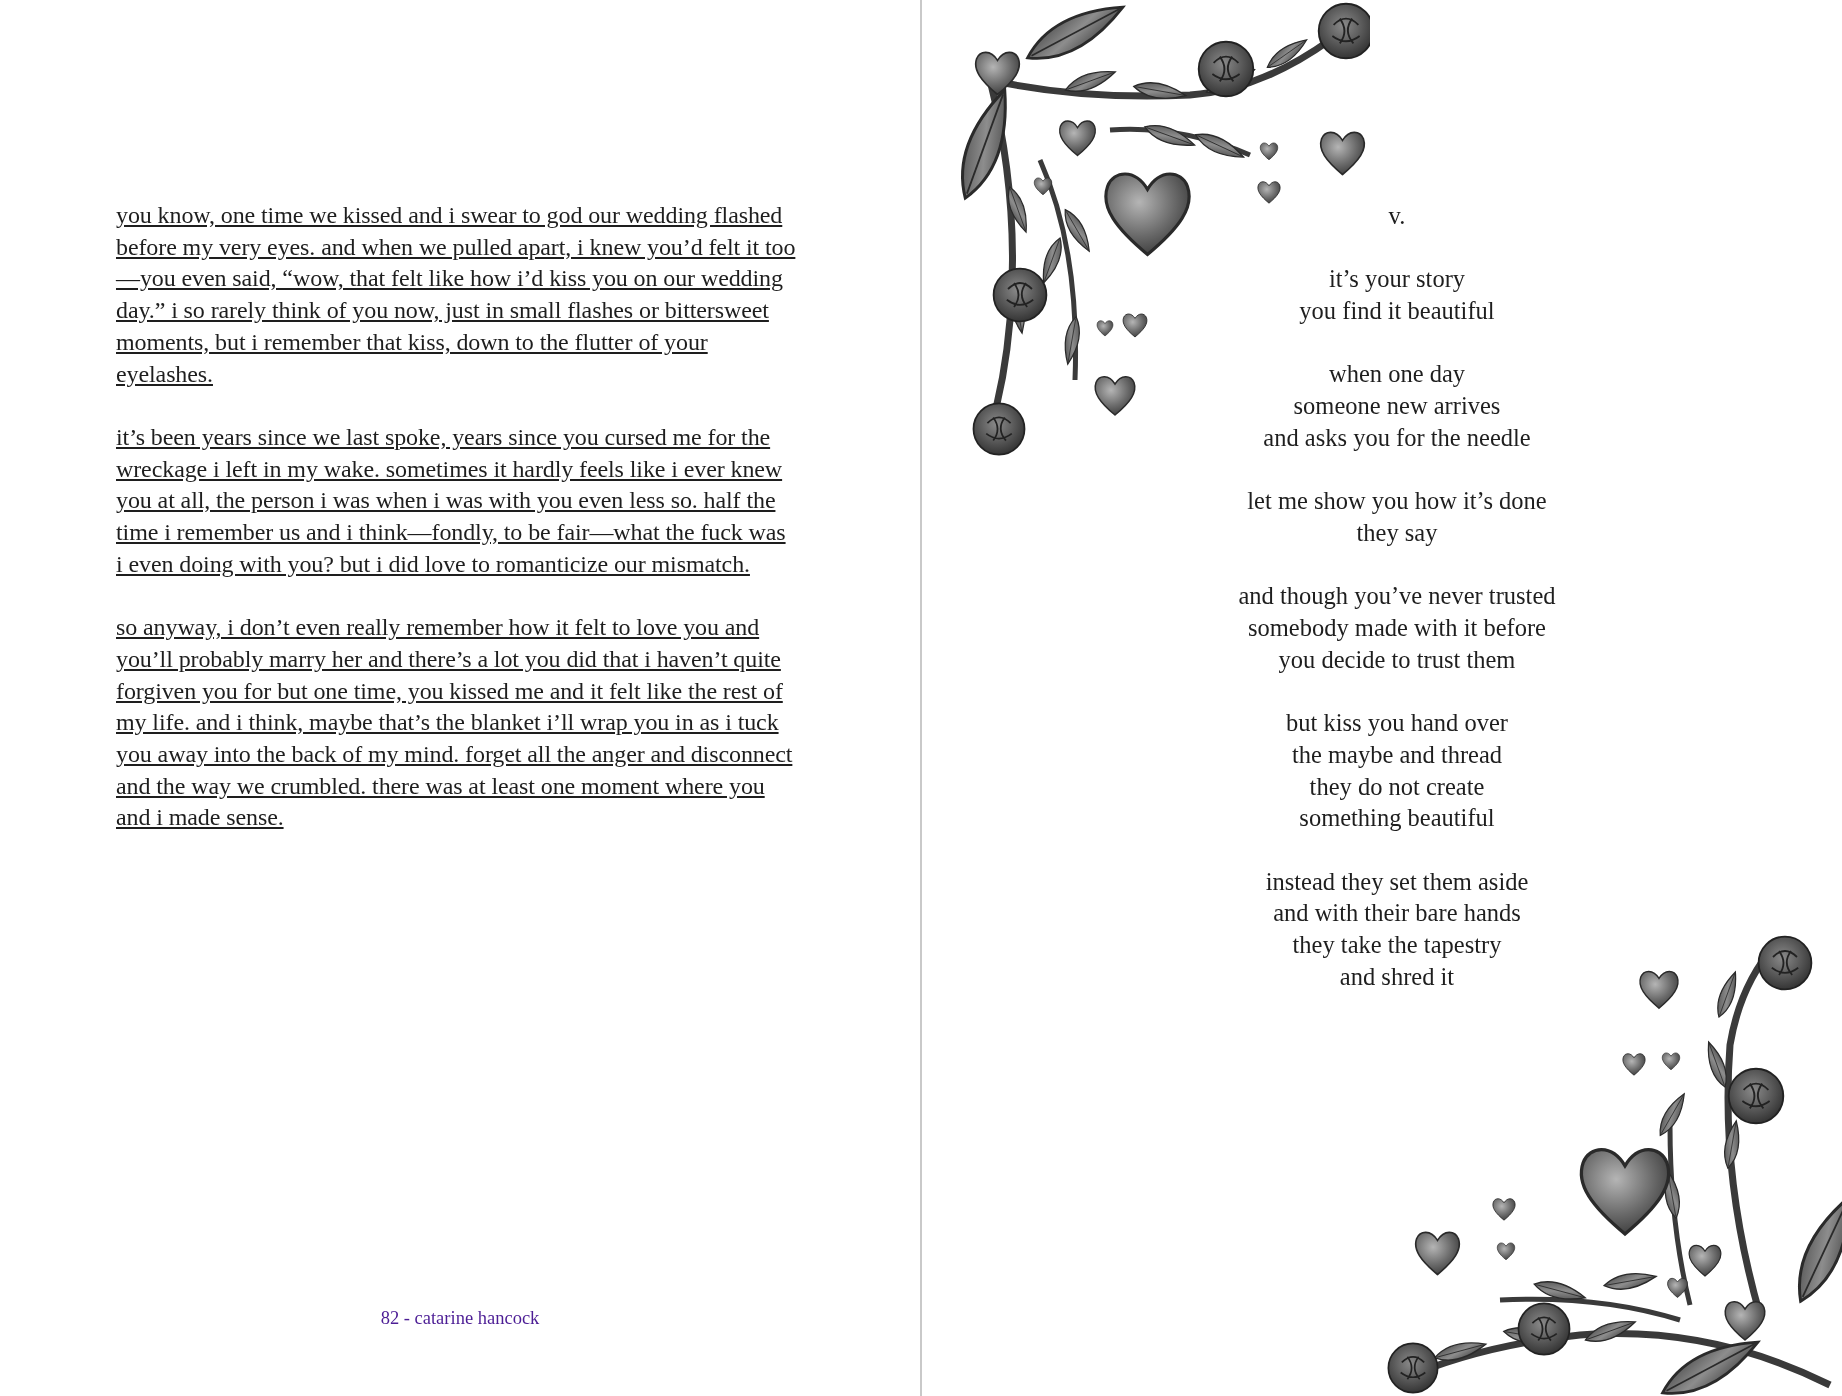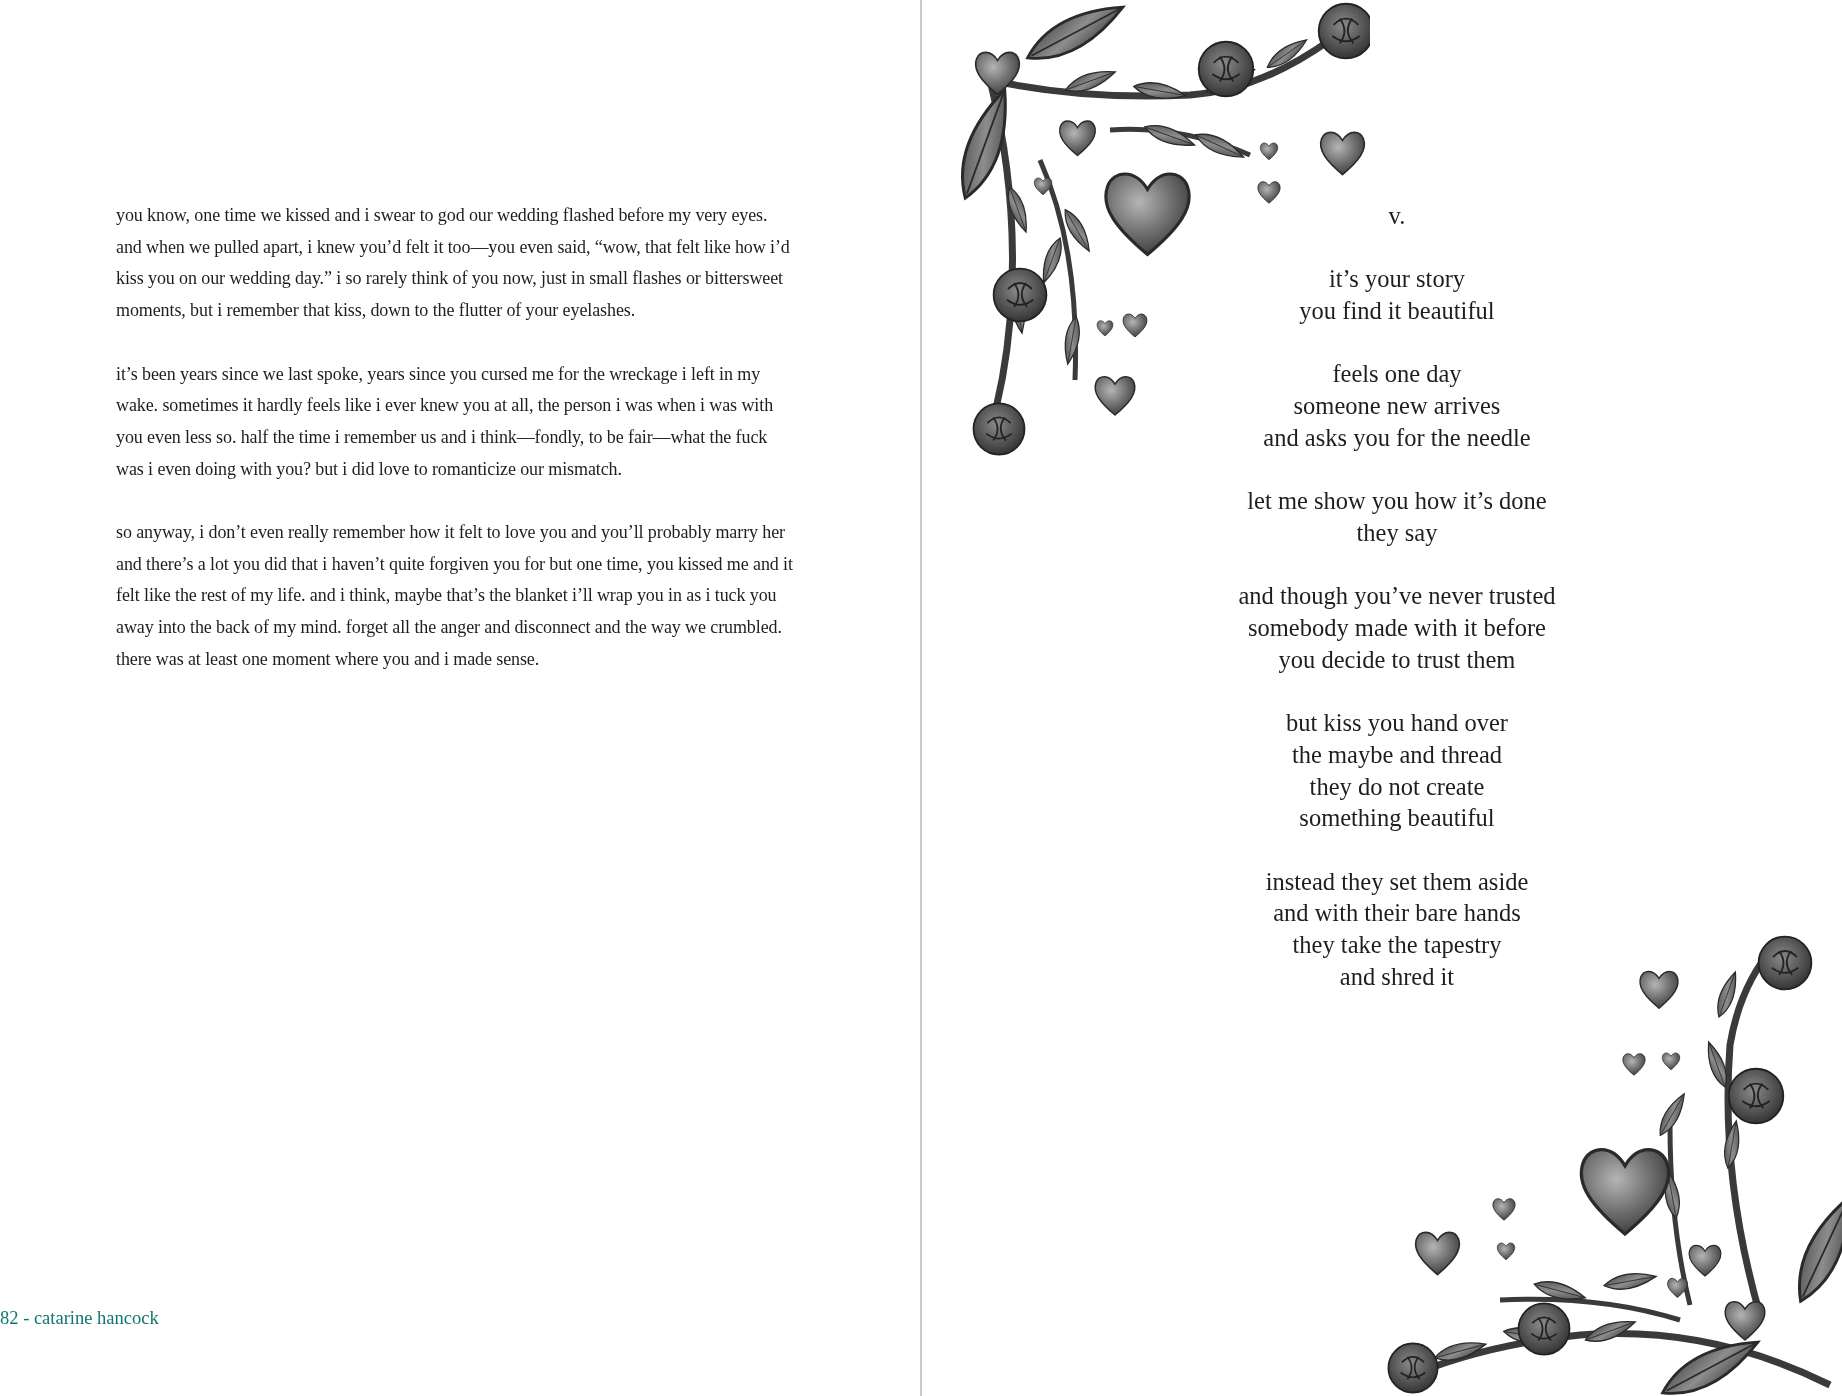"you know, one time we" .prose { font-size: 18px -> 24px; text-decoration: none -> underline }
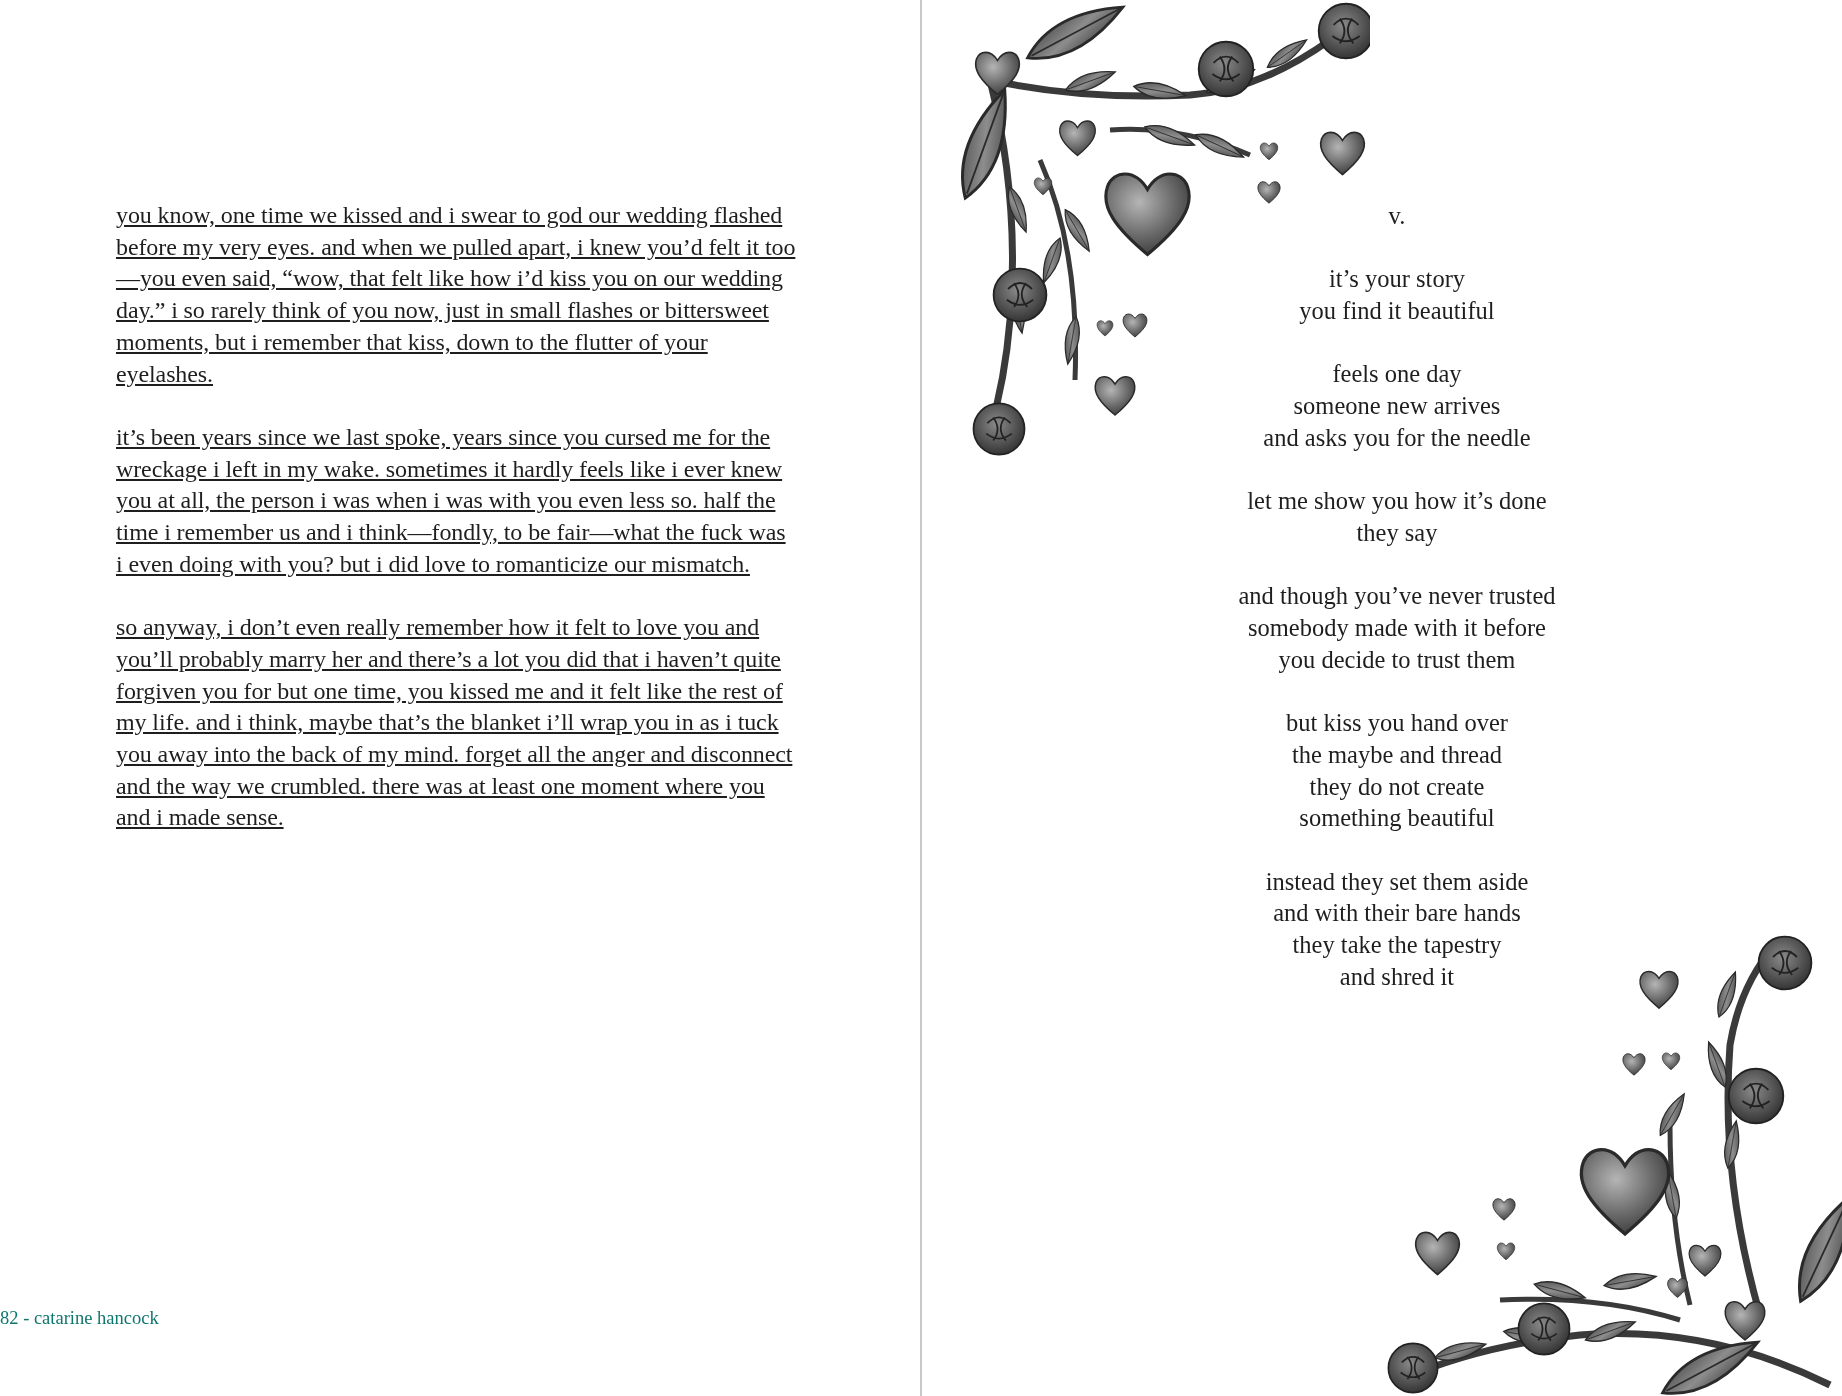"feels one day" span.line { text: feels -> when }
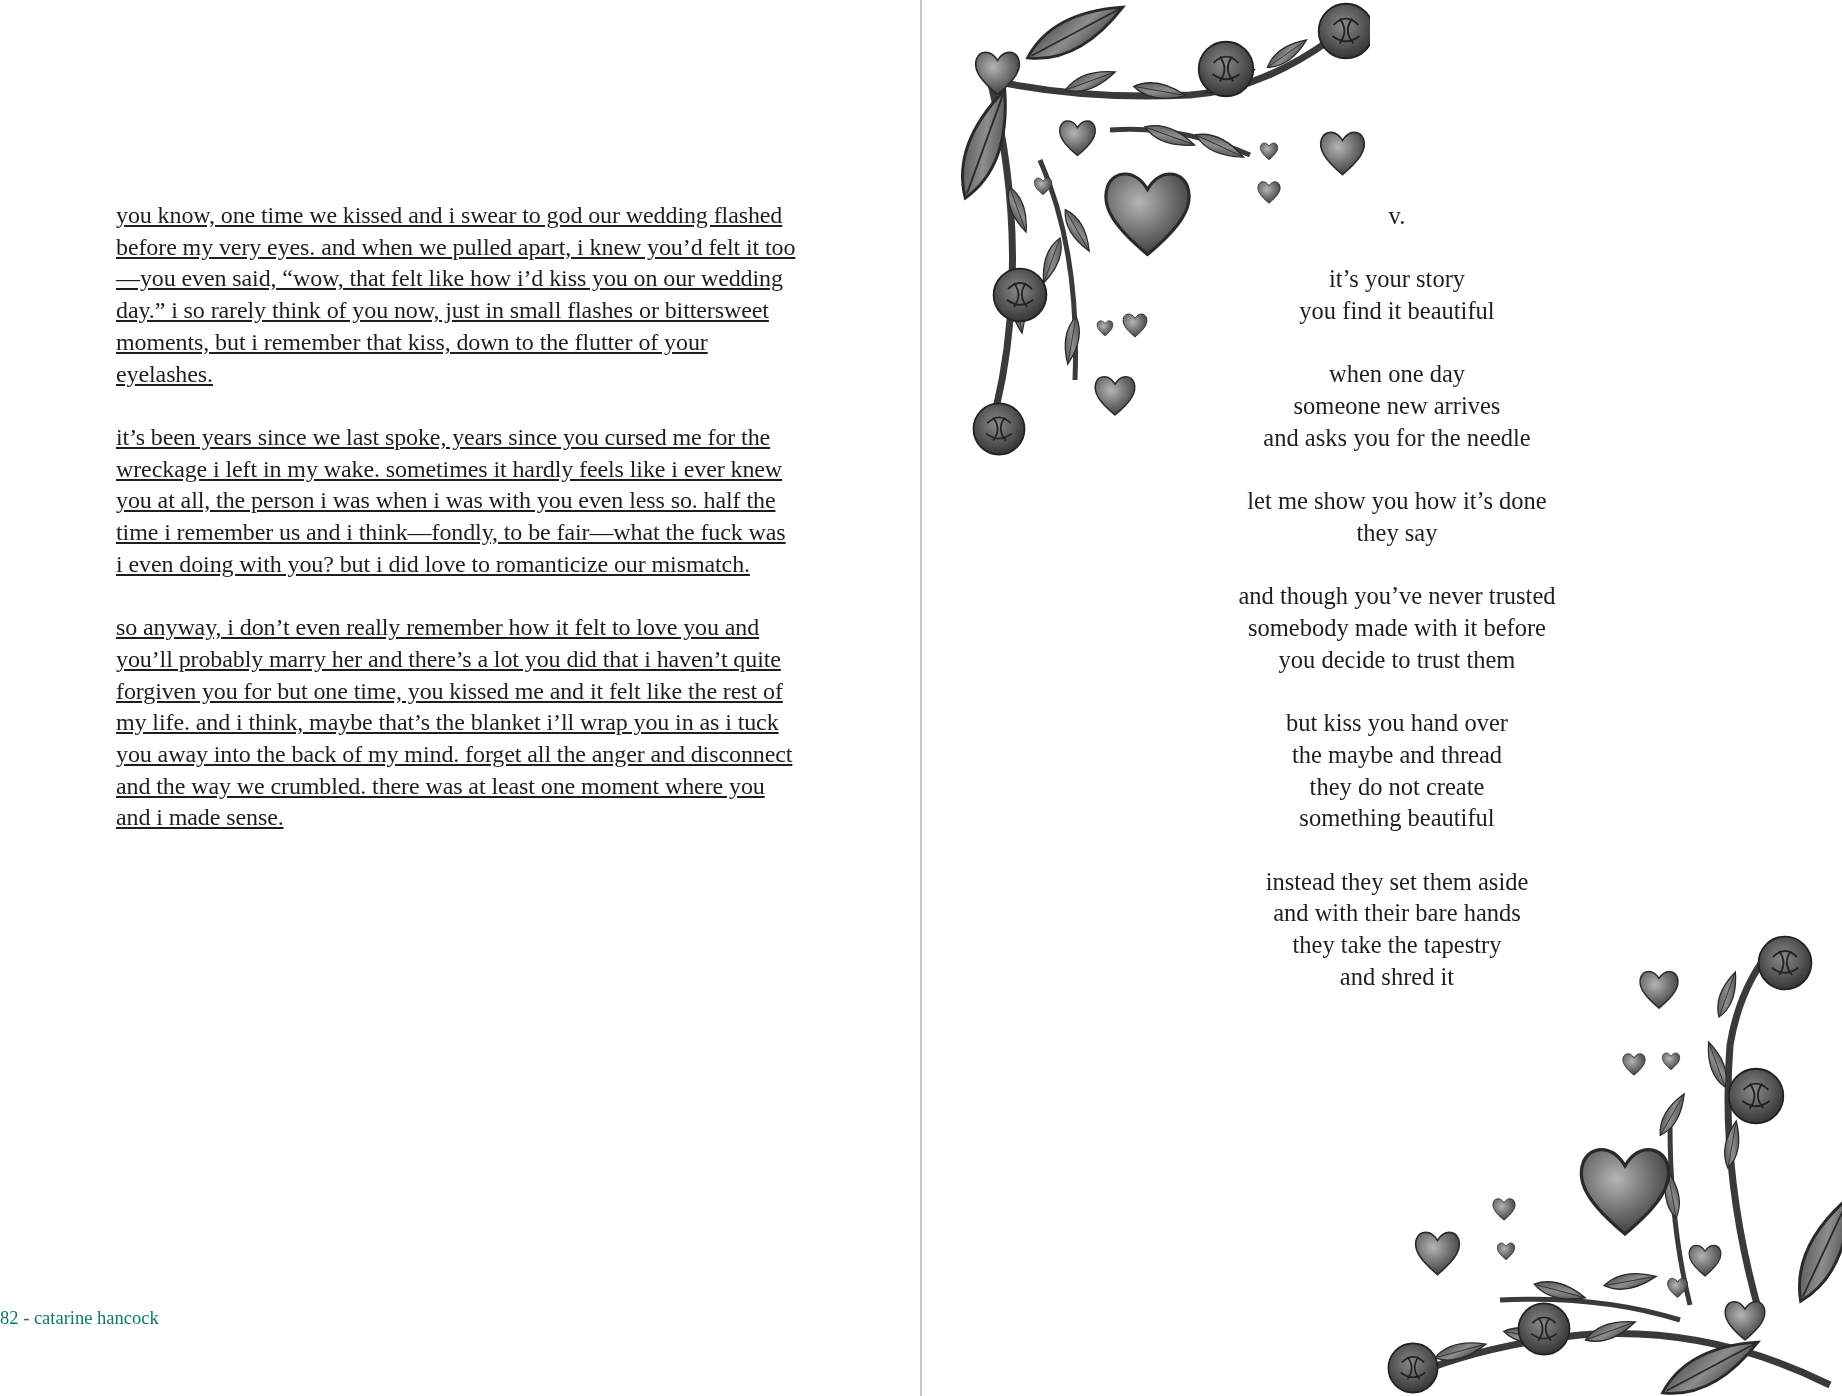"82 - catarine hancock" .footer { color: #0f766e -> #4c1d95; text-align: none -> center }
